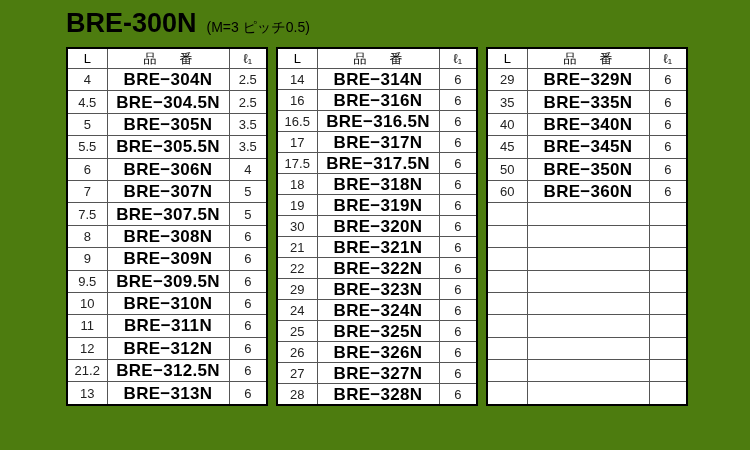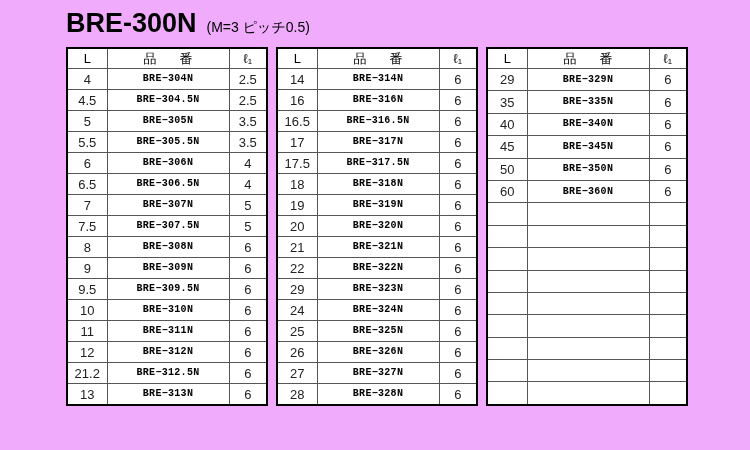"BRE-300N (M=3 ピッチ0.5)" .page { background: #f0abfc -> #4d7c0f }
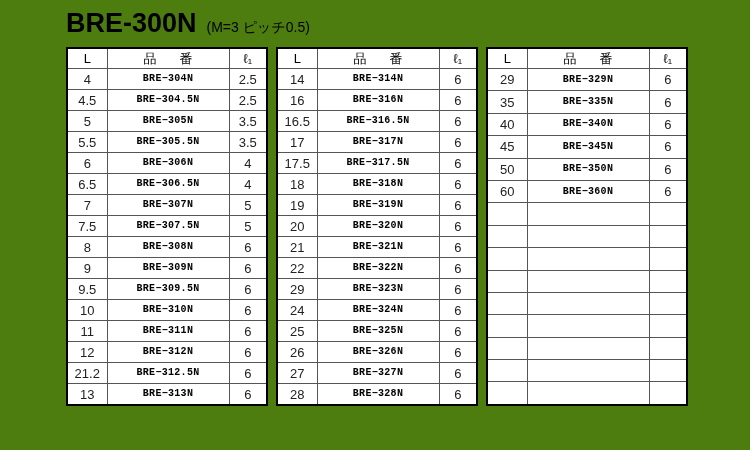"BRE−304N" tbody td.col-part { font-family: Liberation Mono, monospace -> none; font-size: 10px -> 17px }
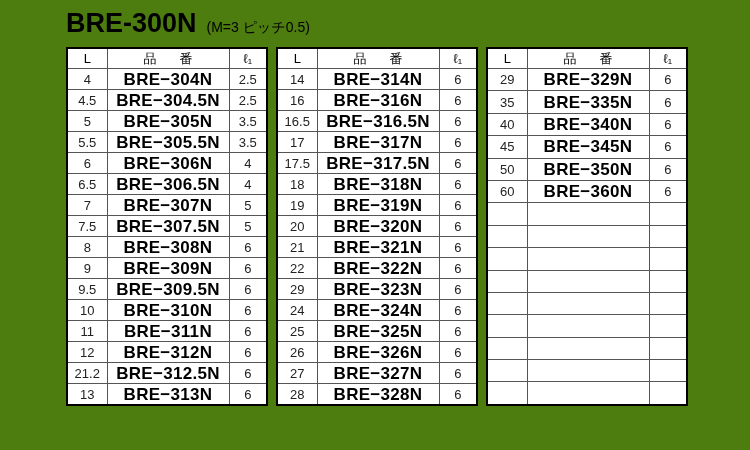"6.5" tr { html: <tr> <td>6.5</td> <td>BRE−306.5N</td> <td>4</td> </tr> -> none }
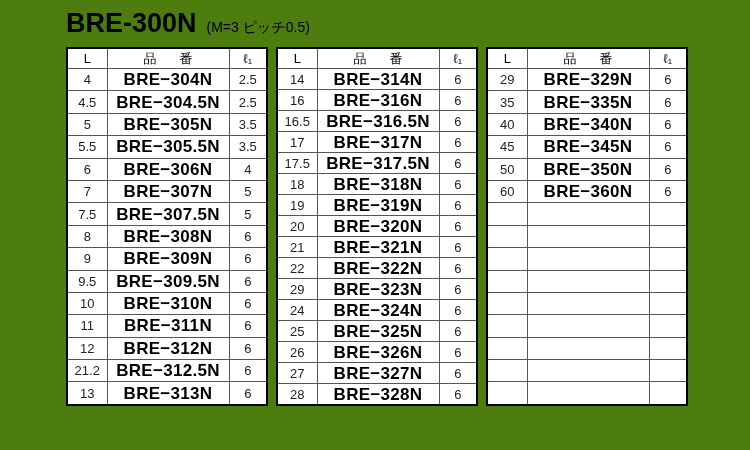"20" td.col-l { text: 20 -> 30 }
